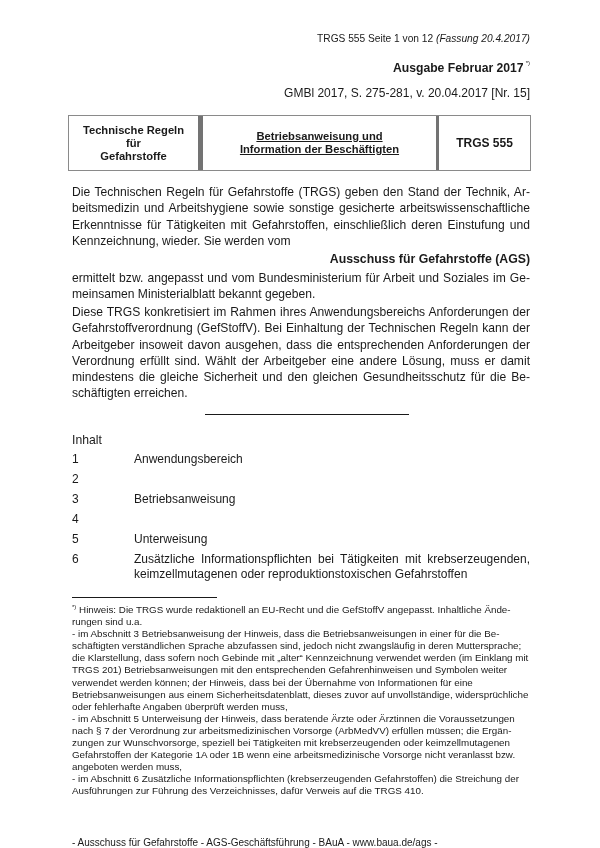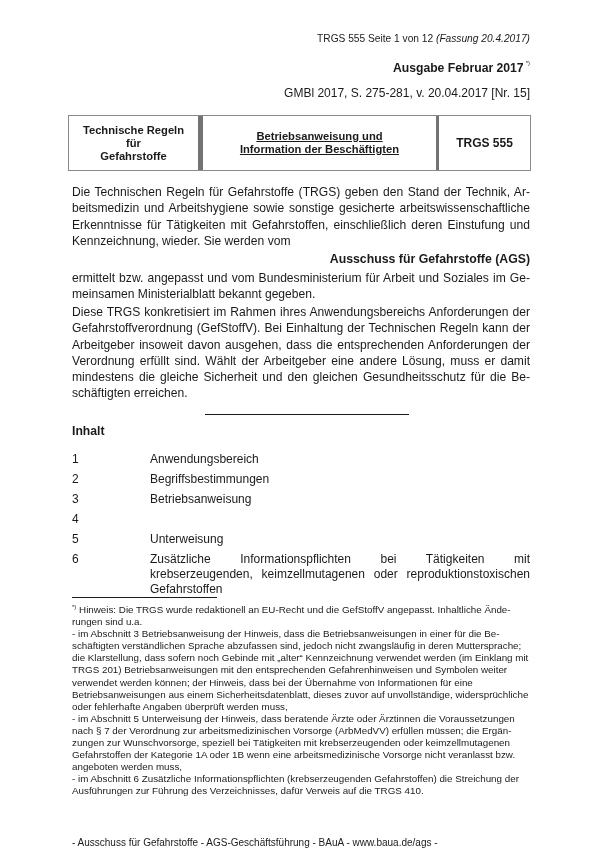"Inhalt" .toc-title { font-weight: bold -> normal; top: 424px -> 433px }
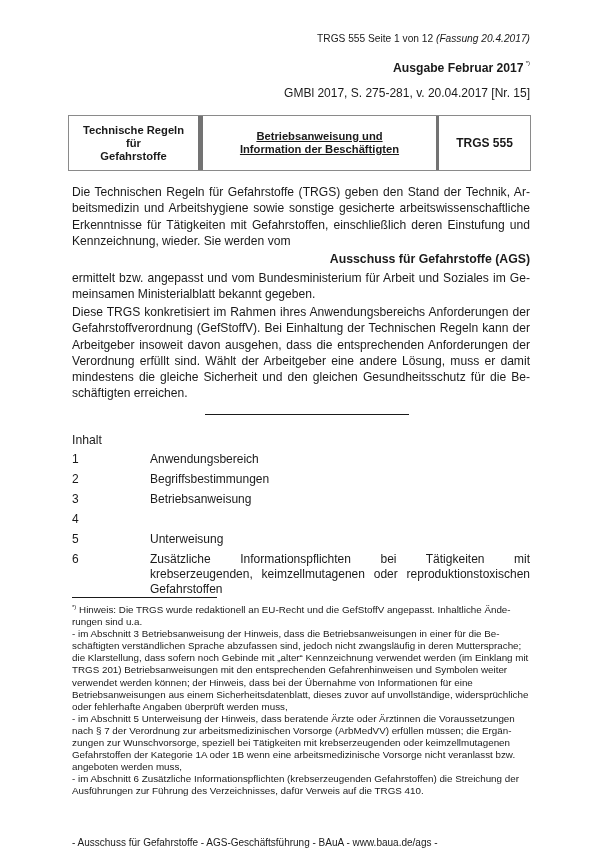"Anwendungsbereich" .toc-text { margin-left: 16px -> none }
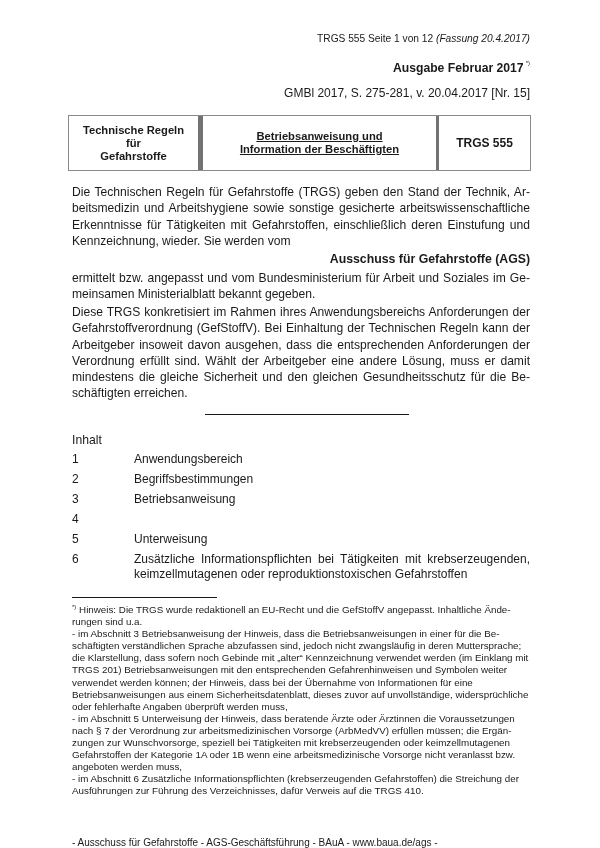"Begriffsbestimmungen" span.toc-text { html: <span>Begriffsbestimmungen</span> -> none }
